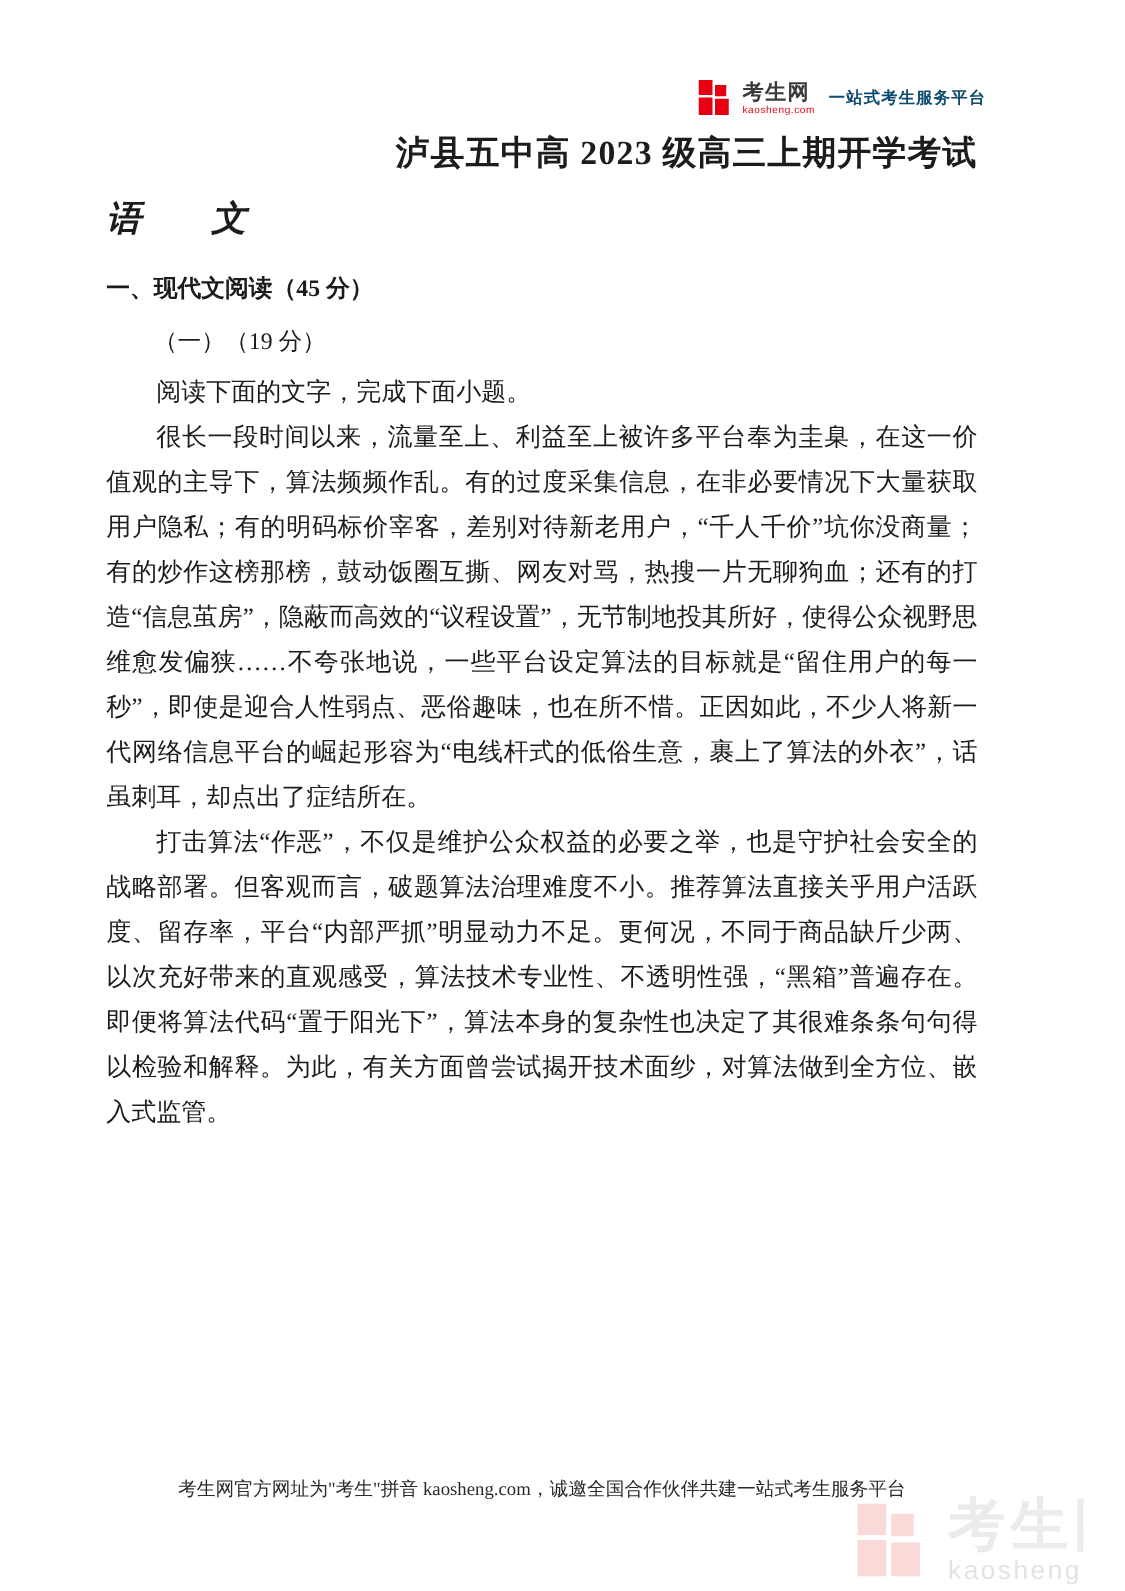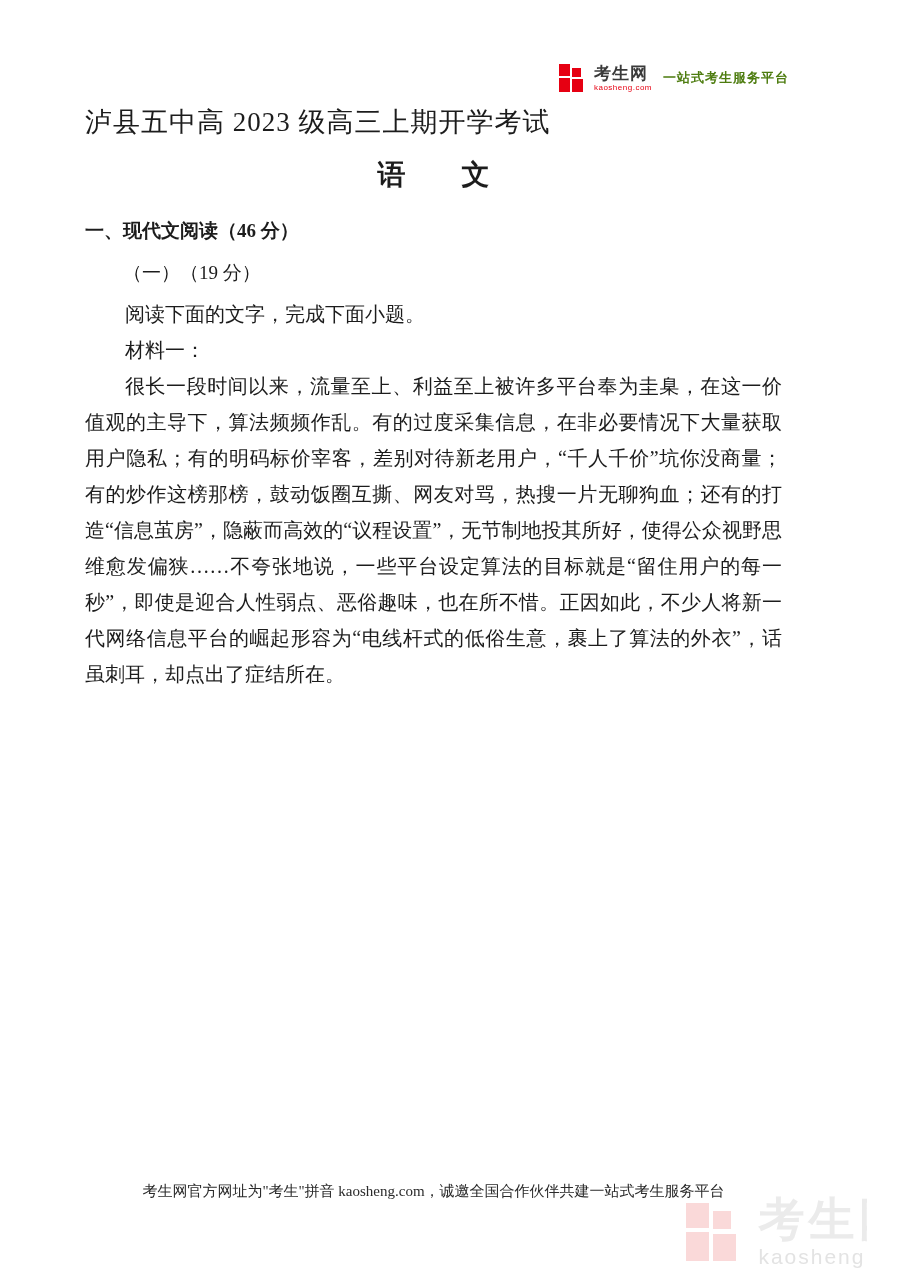"一站式考生服务平台" .brand-tagline { color: #4d7c0f -> #0c4a6e }
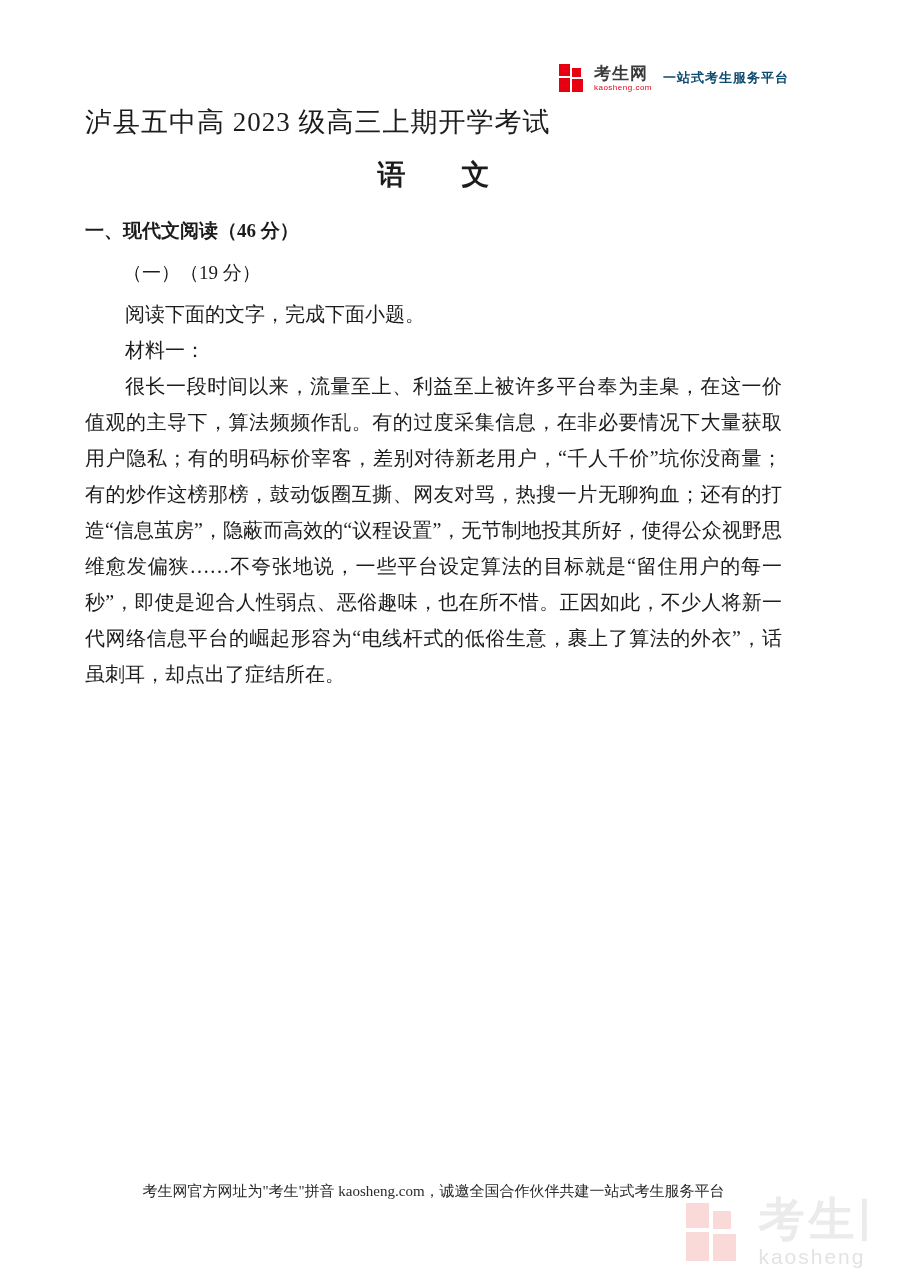"泸县五中高 2023 级高三上期开学考试" .doc-title { font-weight: normal -> bold; text-align: left -> right }
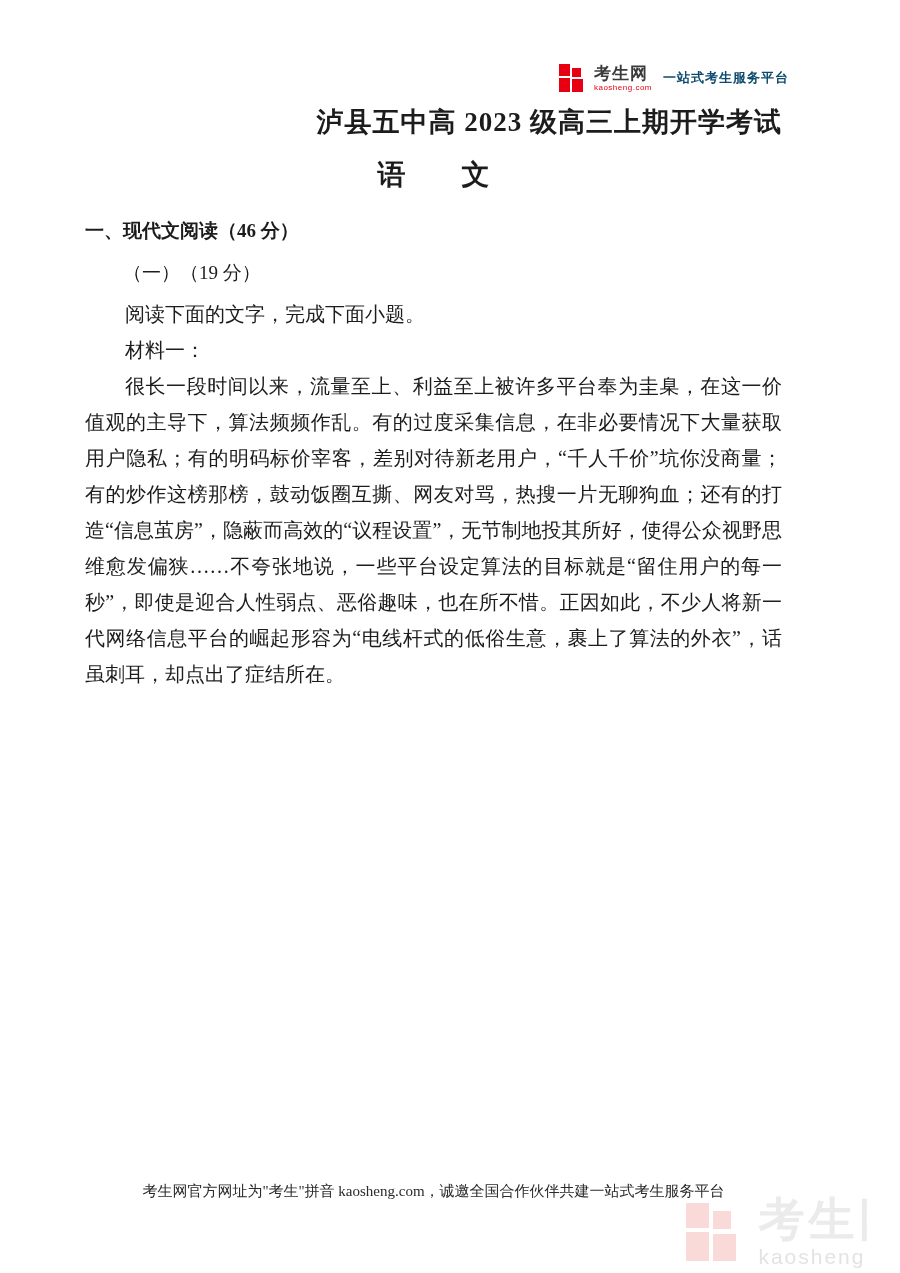"语 文" .doc-subject { font-style: none -> italic; text-align: center -> left }
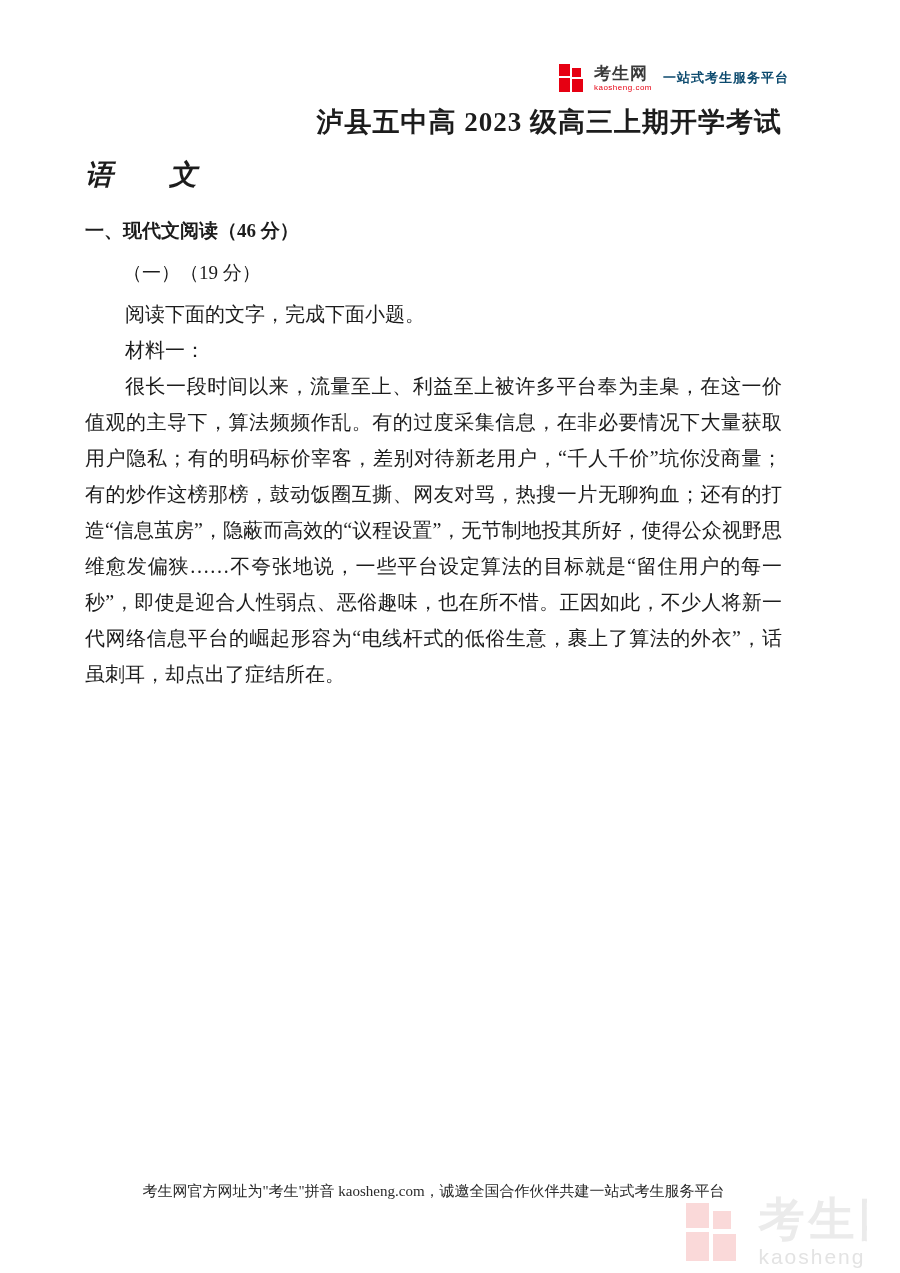"一、现代文阅读（46 分）" h3.section-heading { text: 46 -> 45 }
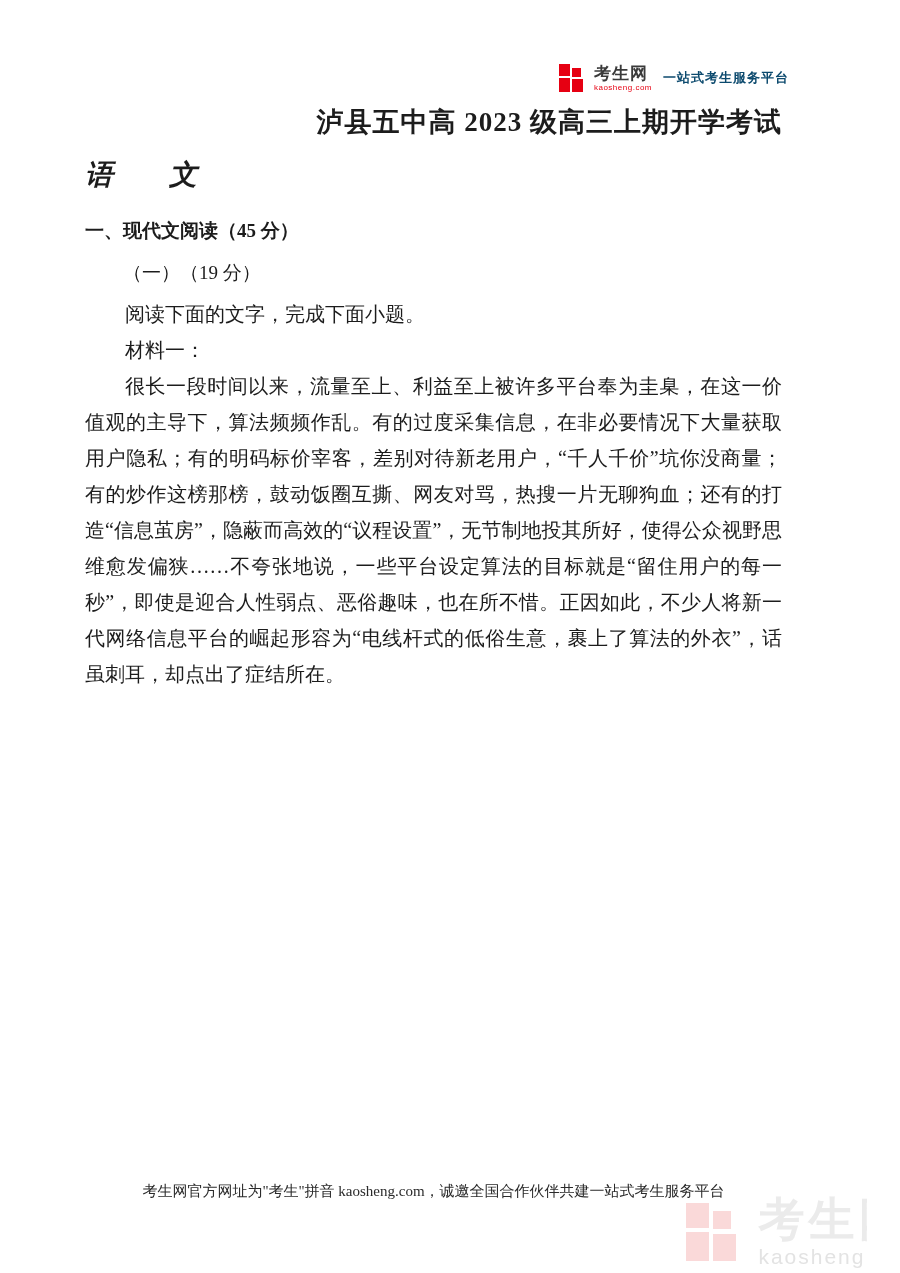"材料一：" p.line { html: <p>材料一：</p> -> none }
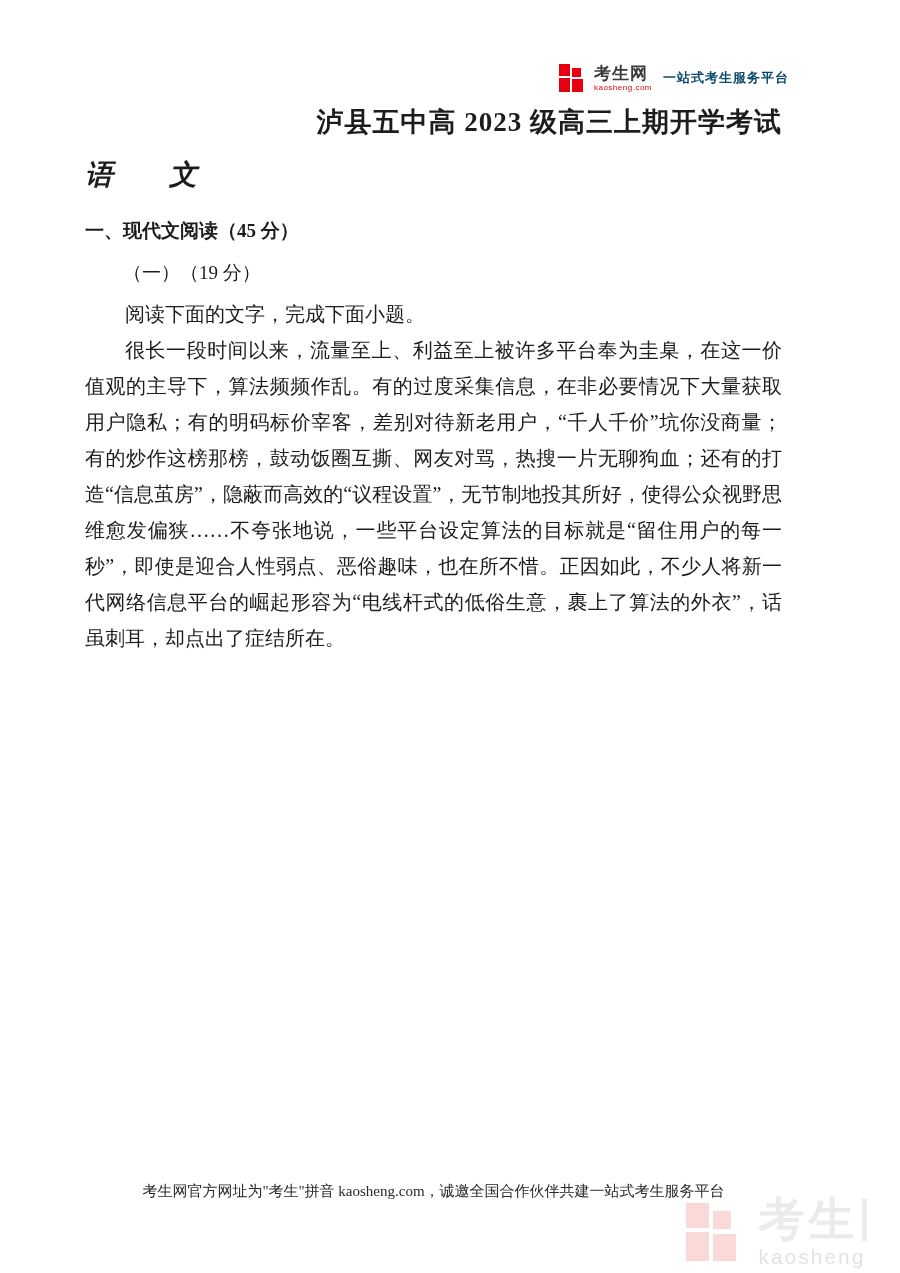"打击算法“作恶”，不仅是维护公众权益的必要之举，也是守护社会安全的战略部署。但客" p.line { html: none -> <p>打击算法“作恶”，不仅是维护公众权益的必要之举，也是守护社会安全的战略部署。但客观而言，破题算法治理难度不小。推荐算法直接关乎用户活跃度、留存率，平台“内部严抓”明显动力不足。更何况，不同于商品缺斤少两、以次充好带来的直观感受，算法技术专业性、不透明性强，“黑箱”普遍存在。即便将算法代码“置于阳光下”，算法本身的复杂性也决定了其很难条条句句得以检验和解释。为此，有关方面曾尝试揭开技术面纱，对算法做到全方位、嵌入式监管。</p> }
